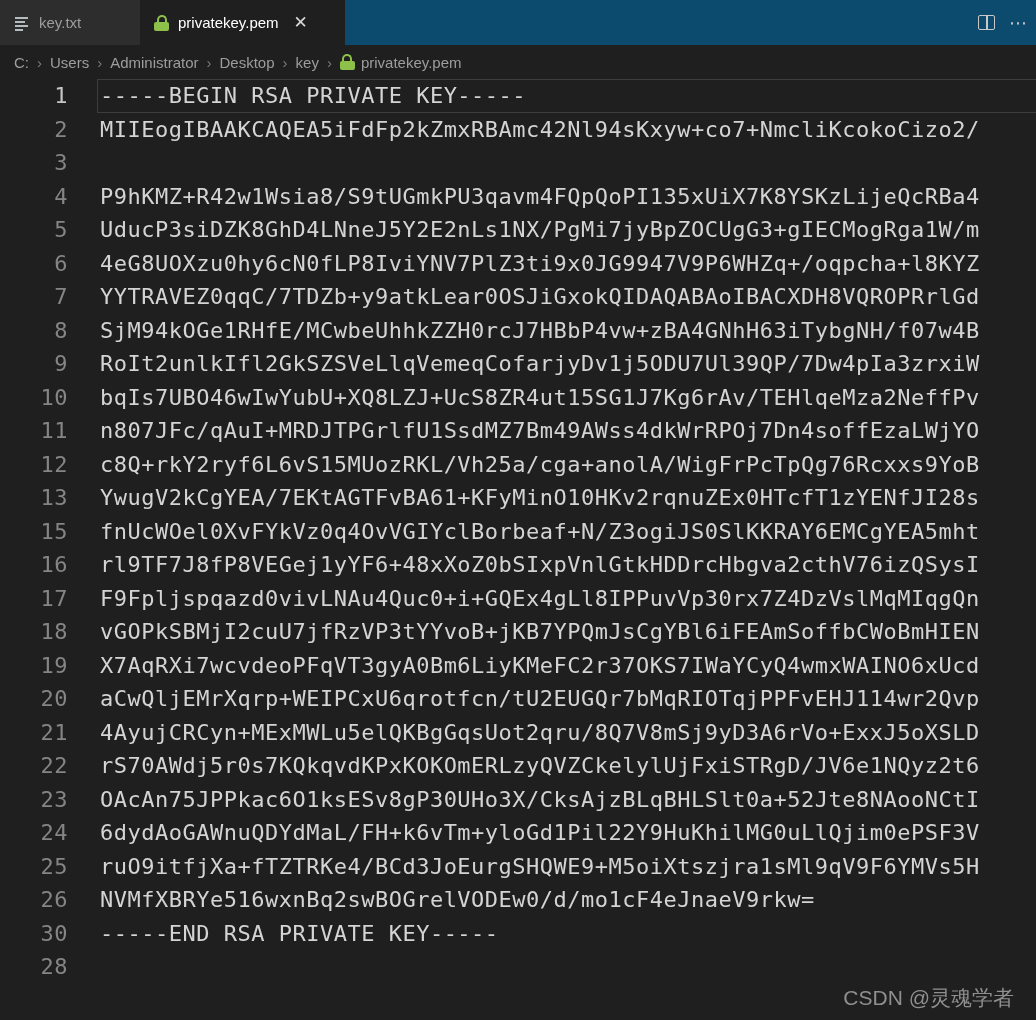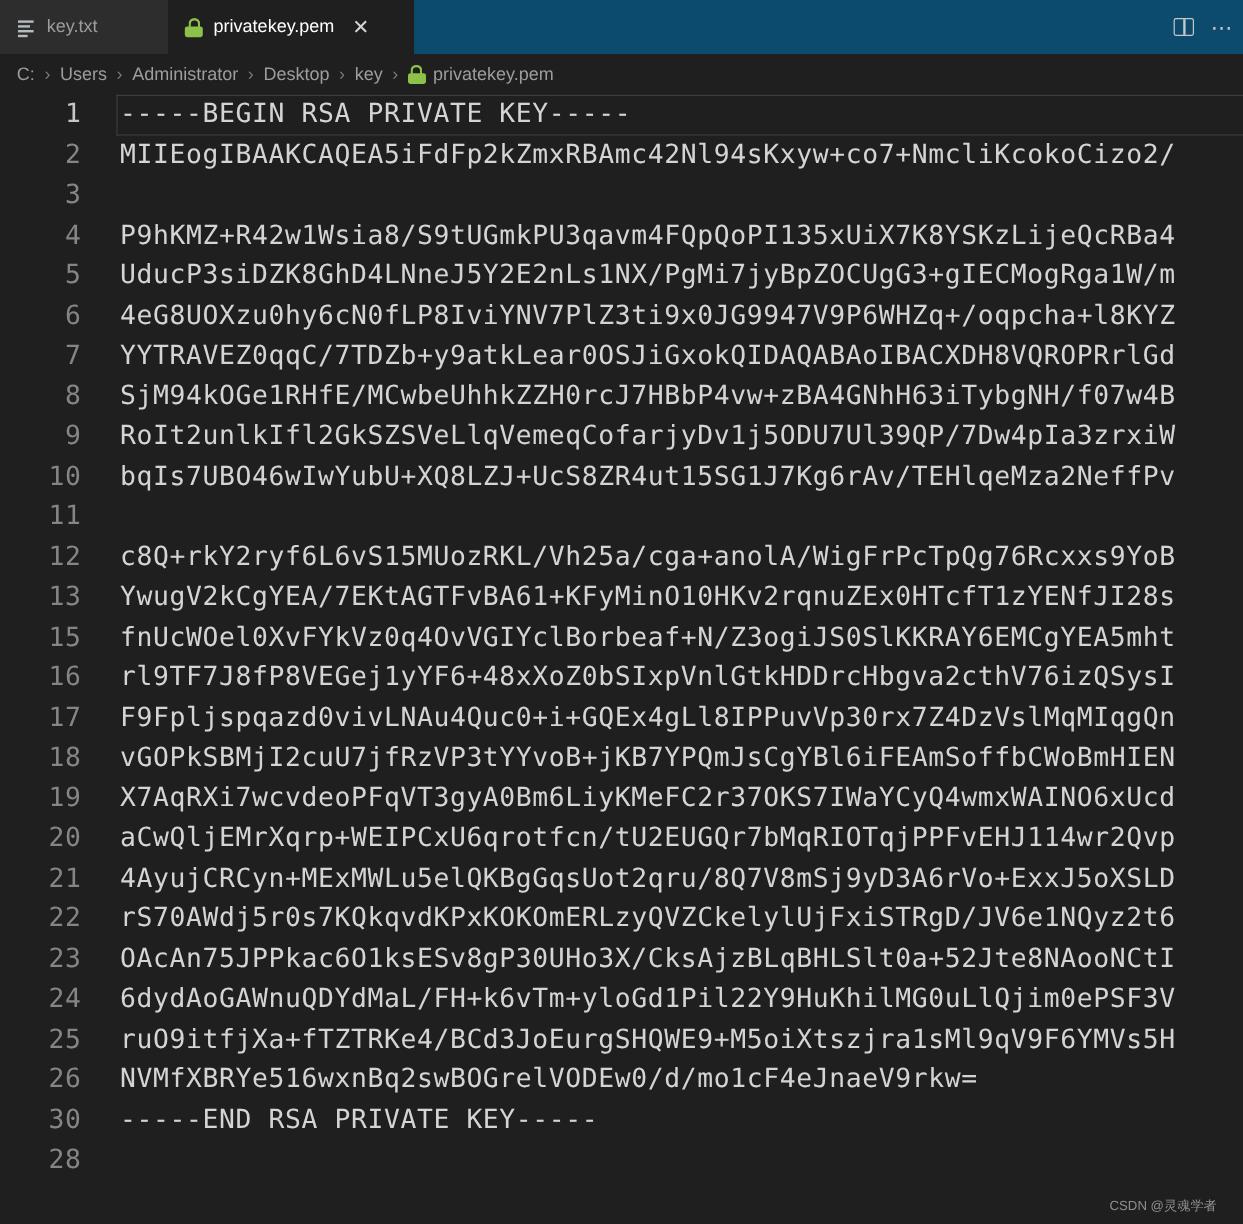"n807JFc/qAuI+MRDJTPGrlfU1SsdMZ7Bm49AWss4" span.src { html: none -> <span>n807JFc/qAuI+MRDJTPGrlfU1SsdMZ7Bm49AWss4dkWrRPOj7Dn4soffEzaLWjYO</span> }
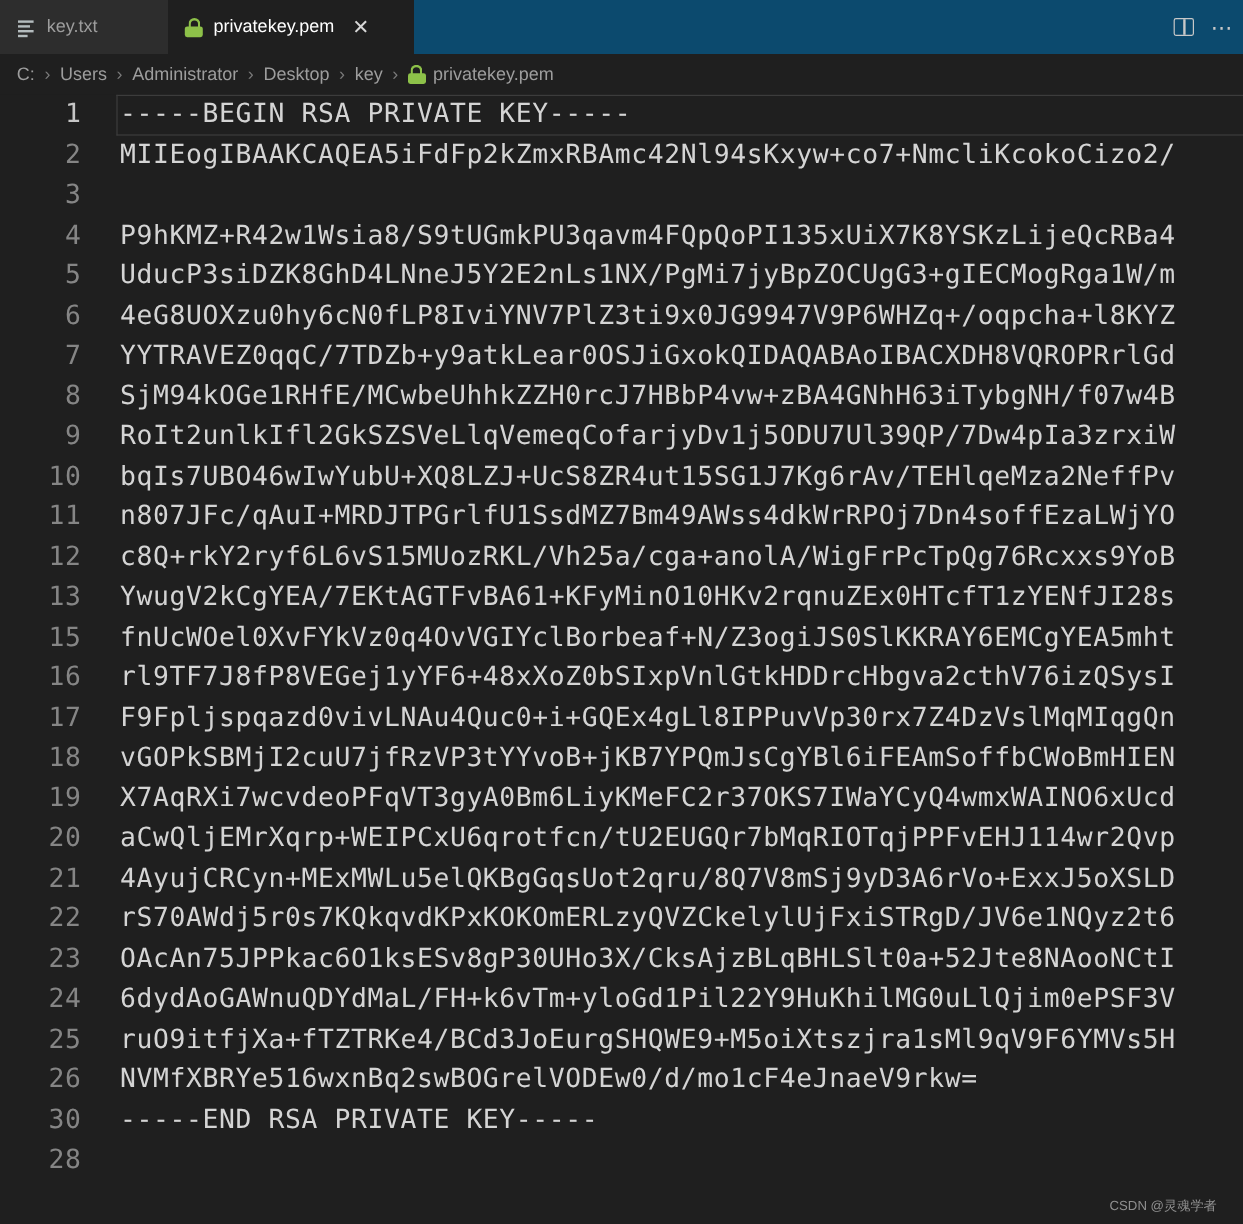"CSDN @灵魂学者" .watermark { font-size: 11px -> 21px }
